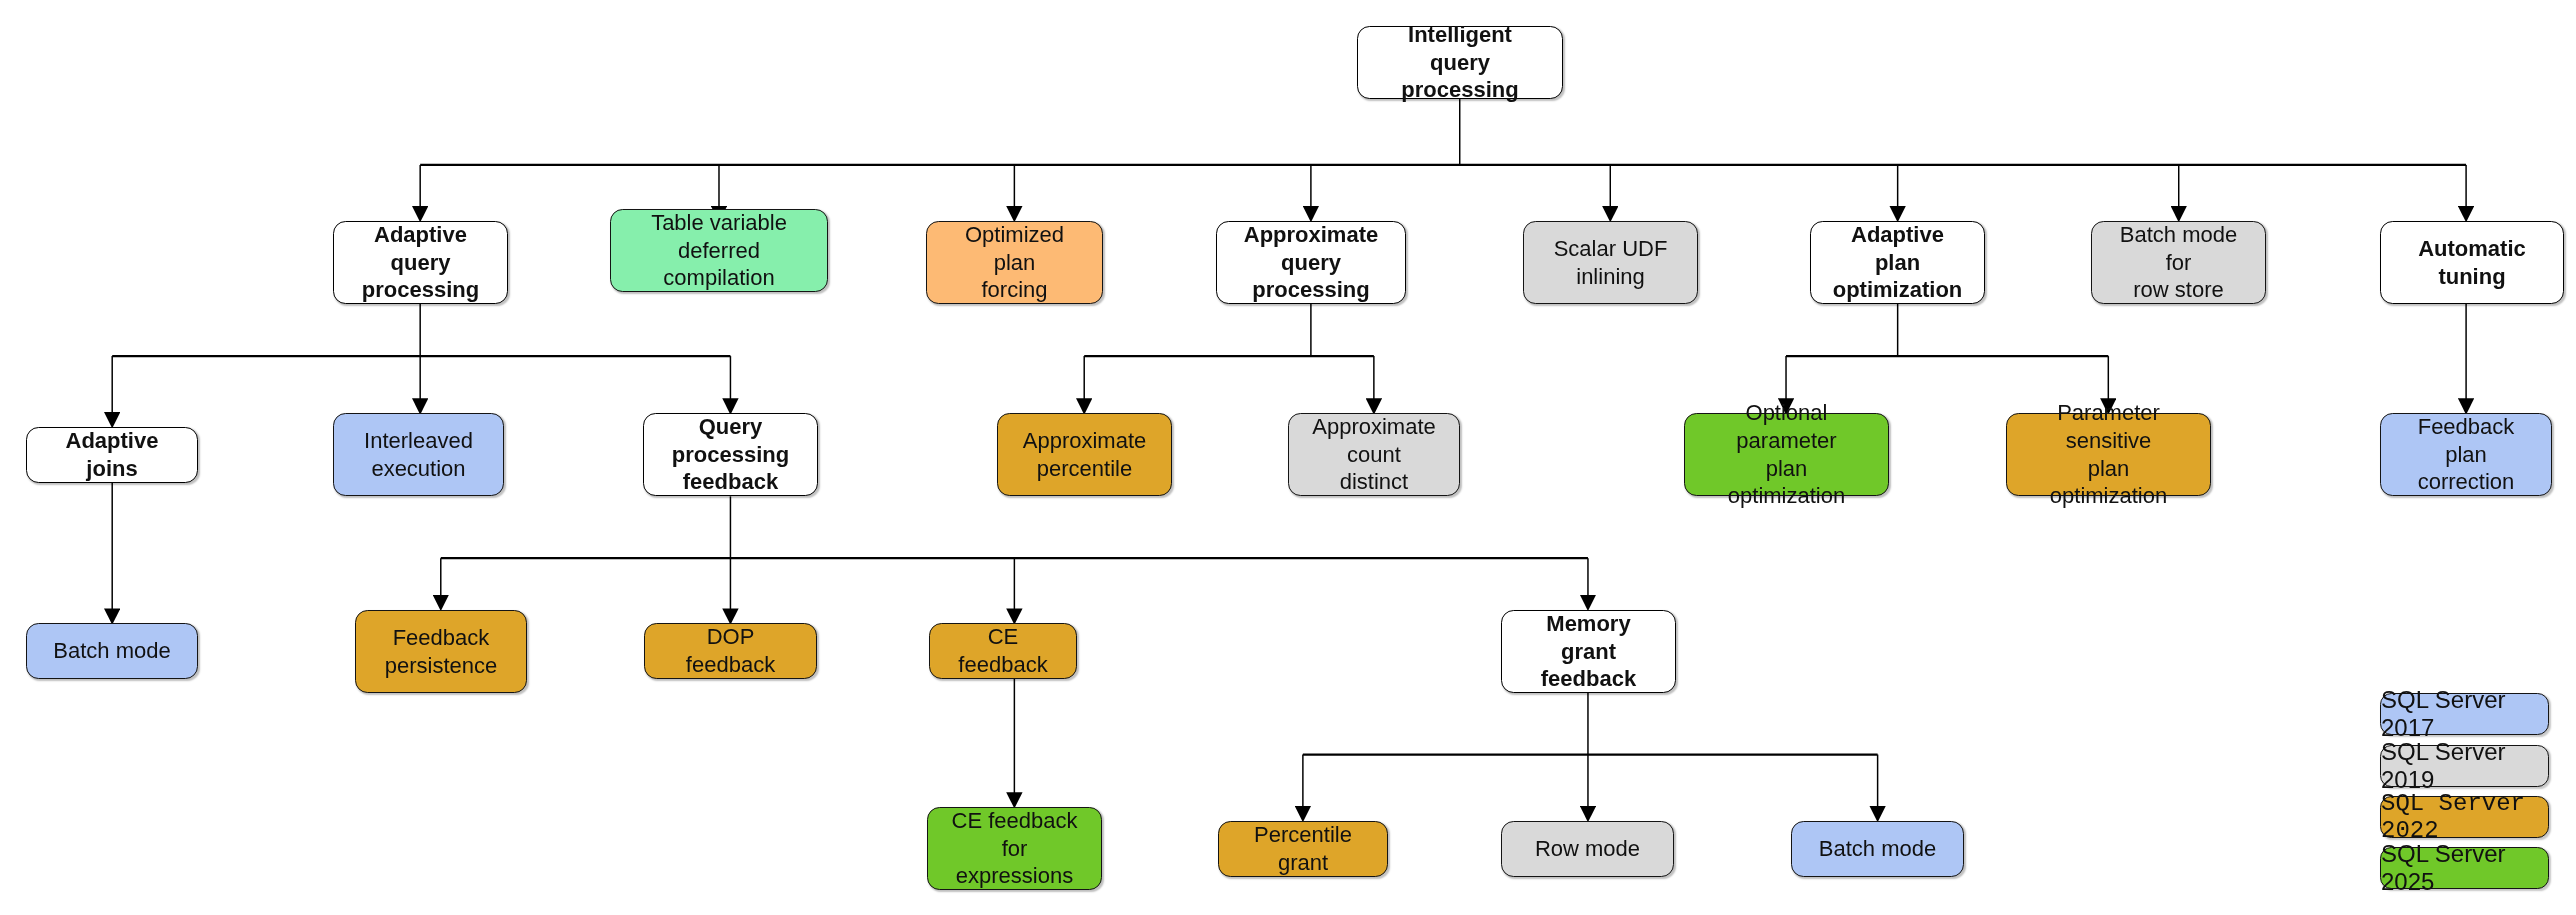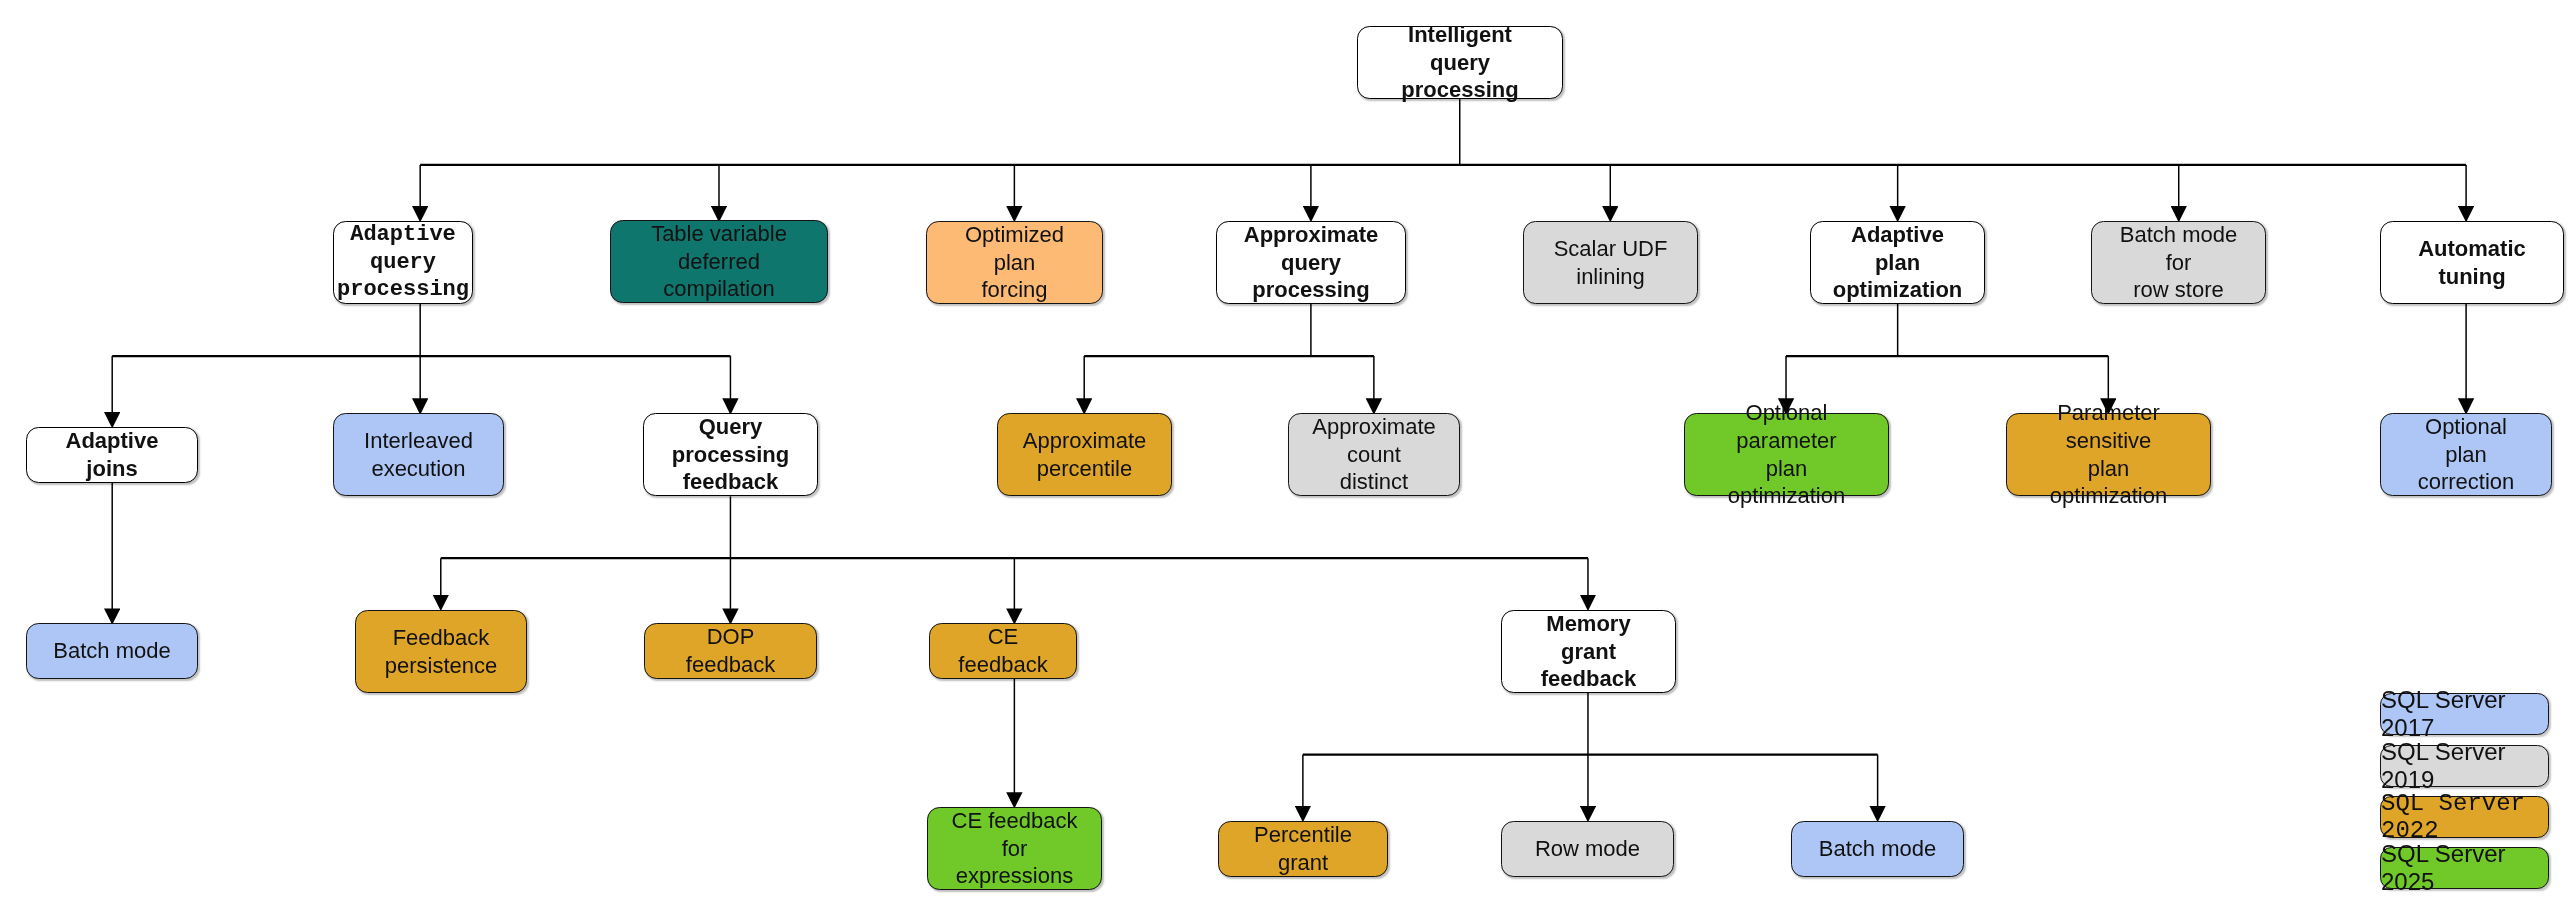"Adaptive query" div.node { font-family: Liberation Mono, monospace -> none; width: 140px -> 175px }
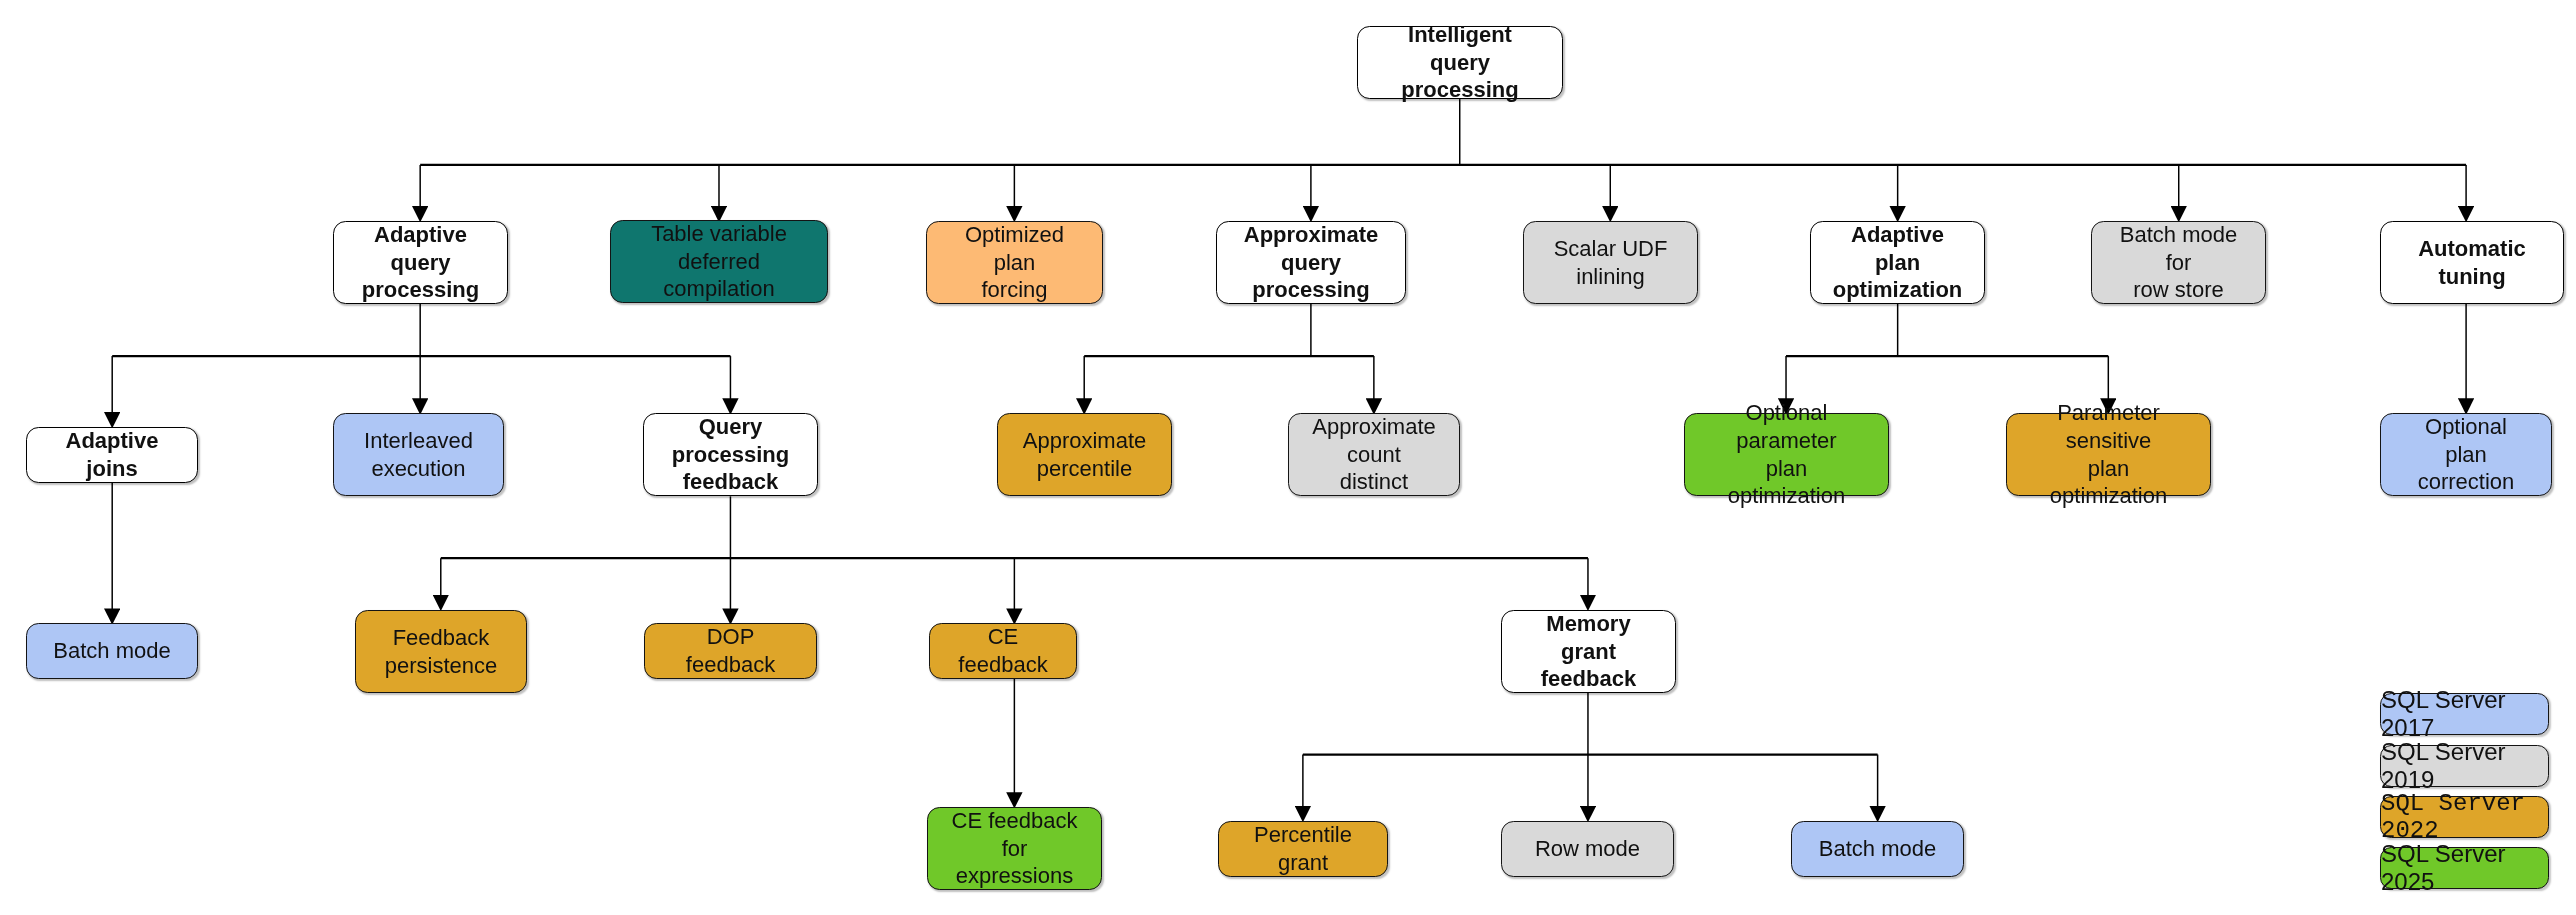"Table variable" div.node { background: #0f766e -> #86efac; top: 220px -> 209px }
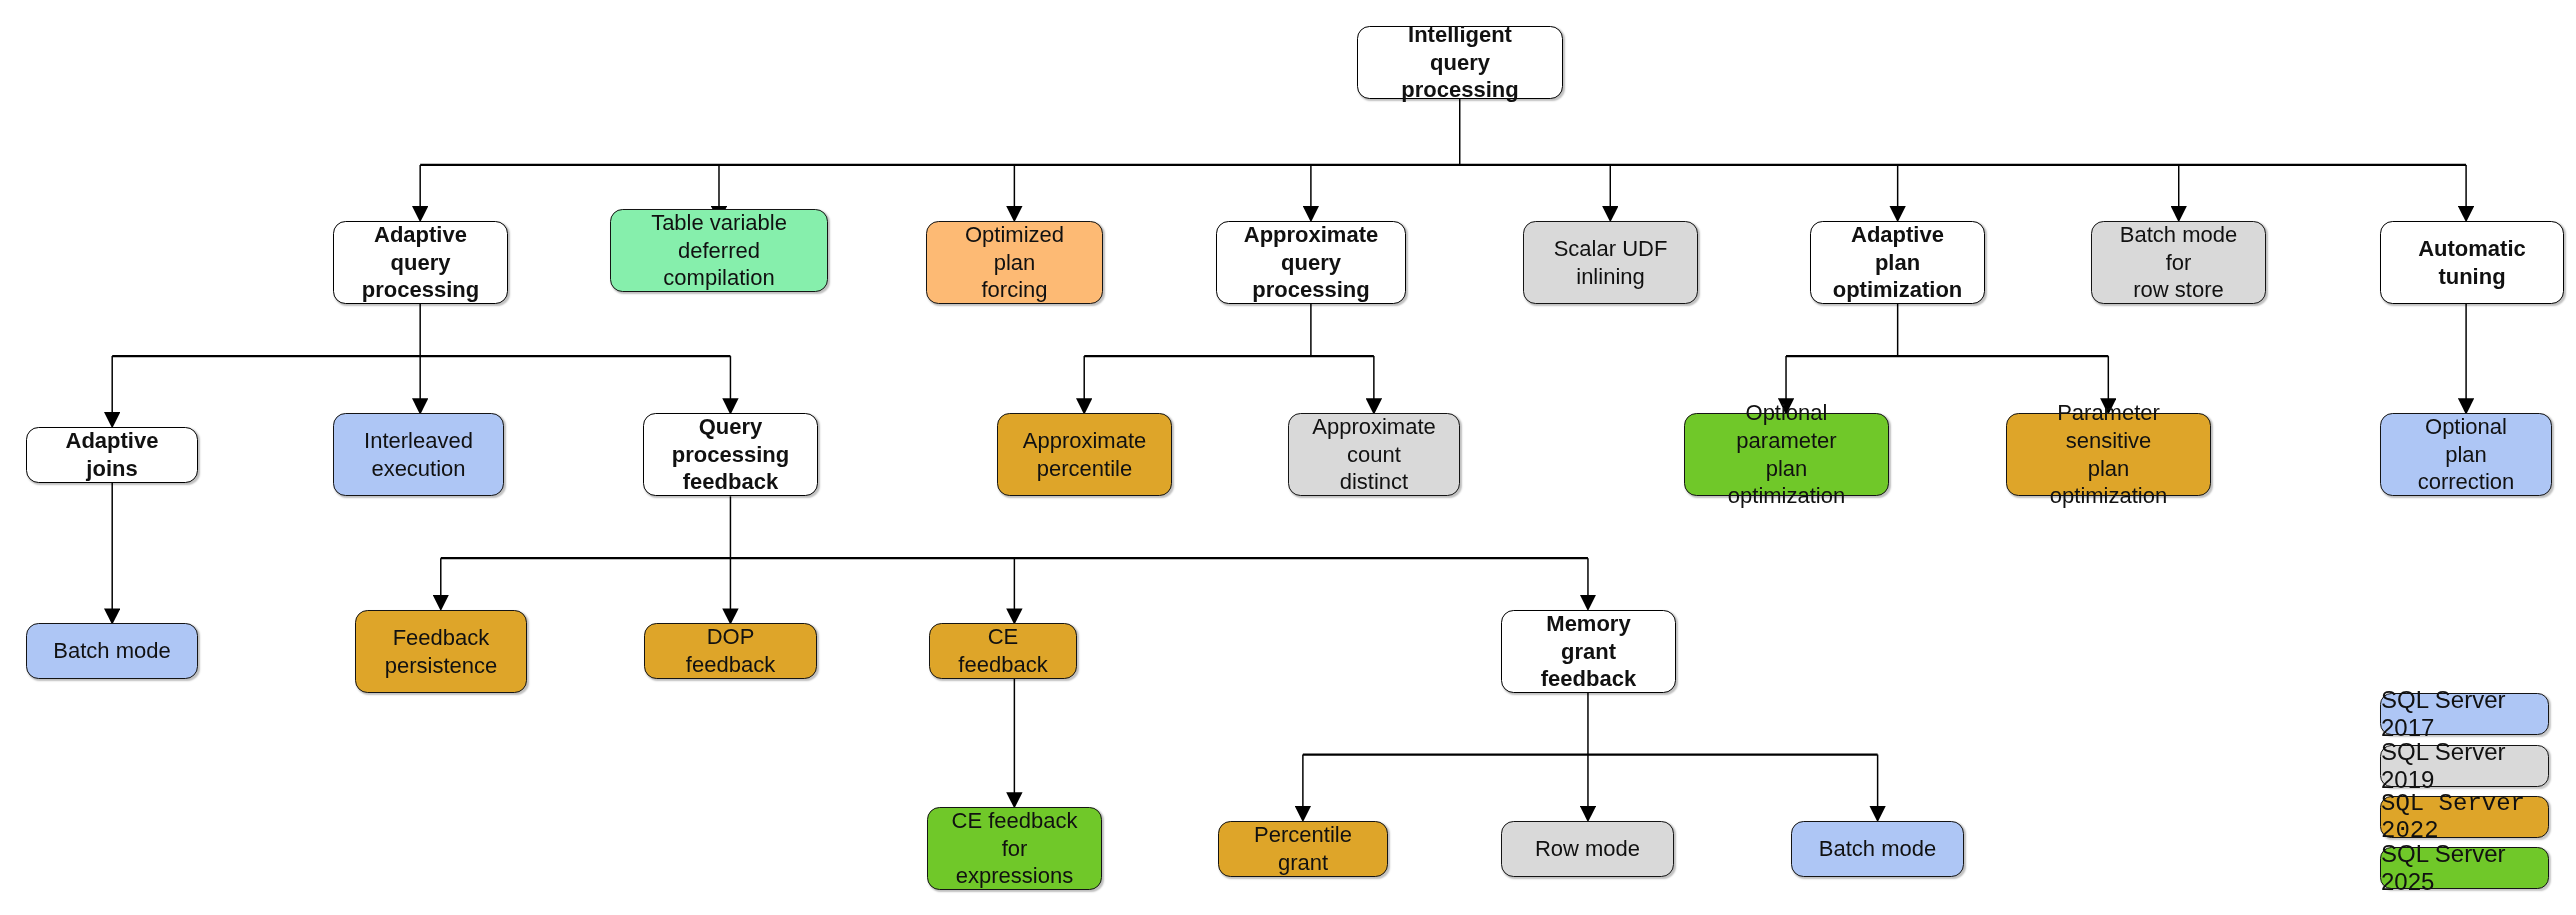"Optional plan" div.node { text: Optional -> Feedback }
